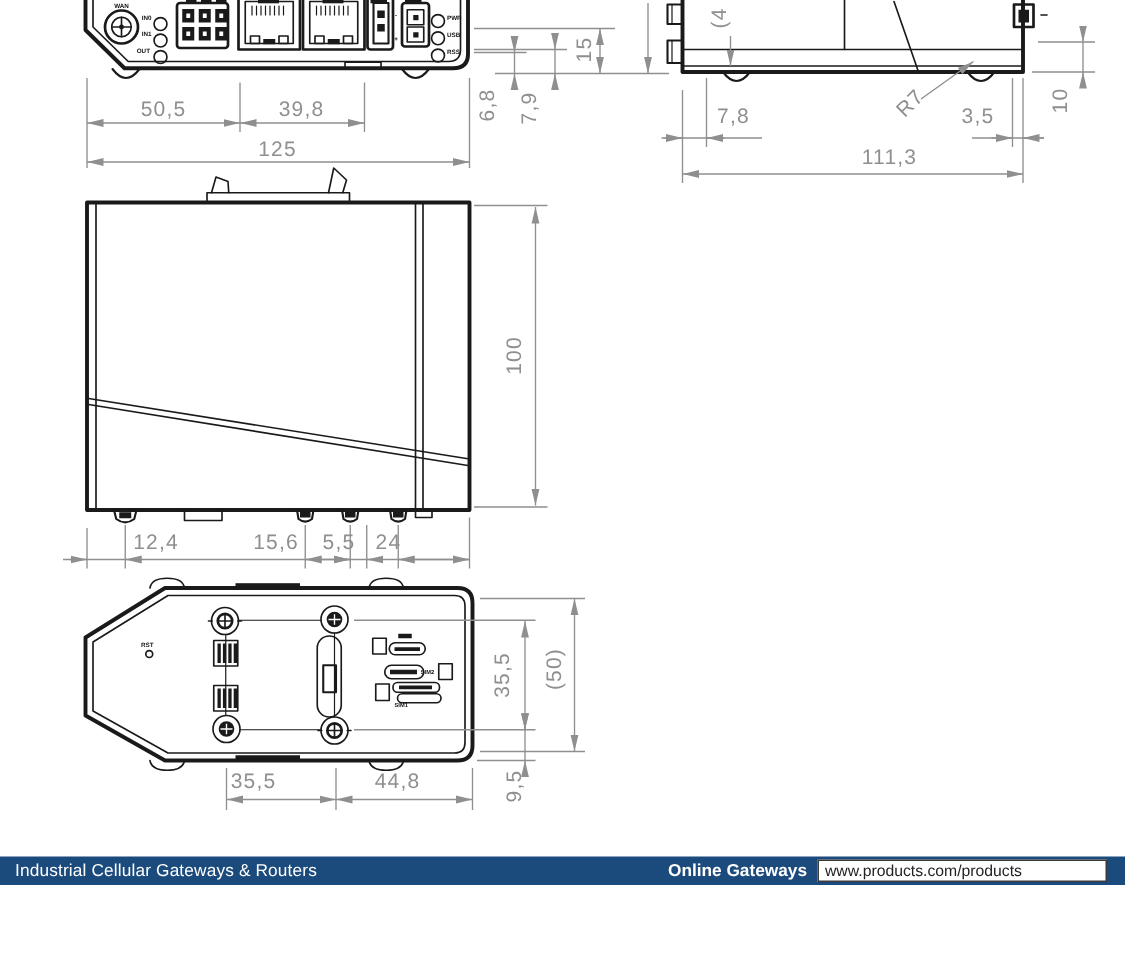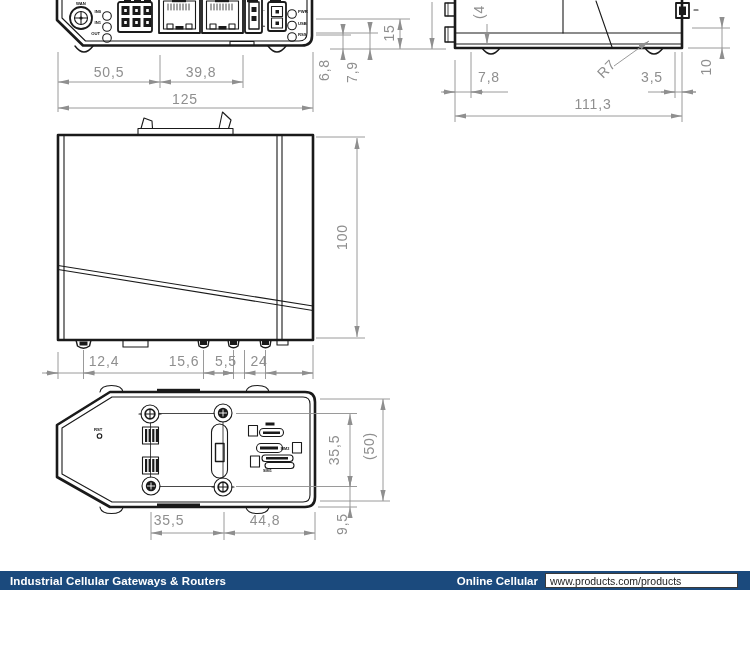"Industrial Cellular Gateways & Routers" .footer-cat { font-weight: bold -> normal }
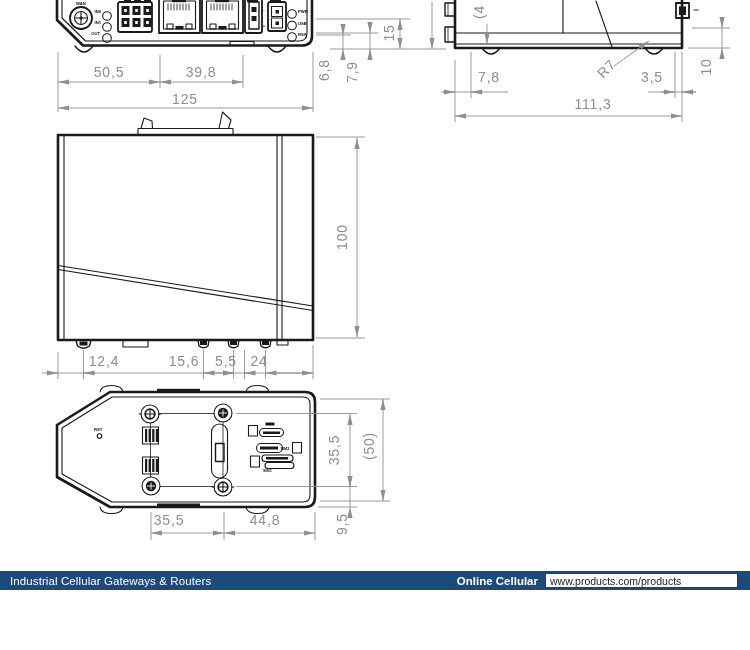"Online Cellular" span.footer-dl { text: Cellular -> Gateways }
